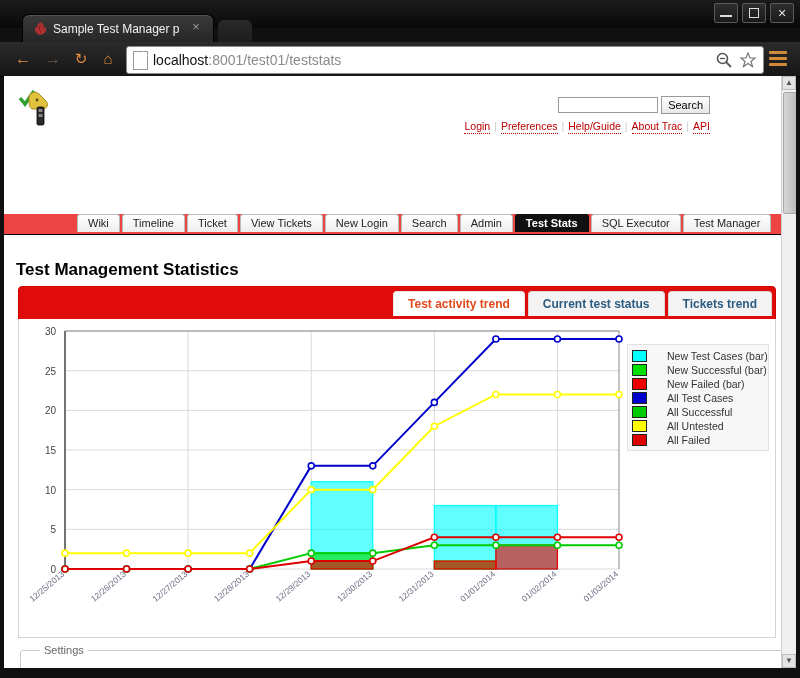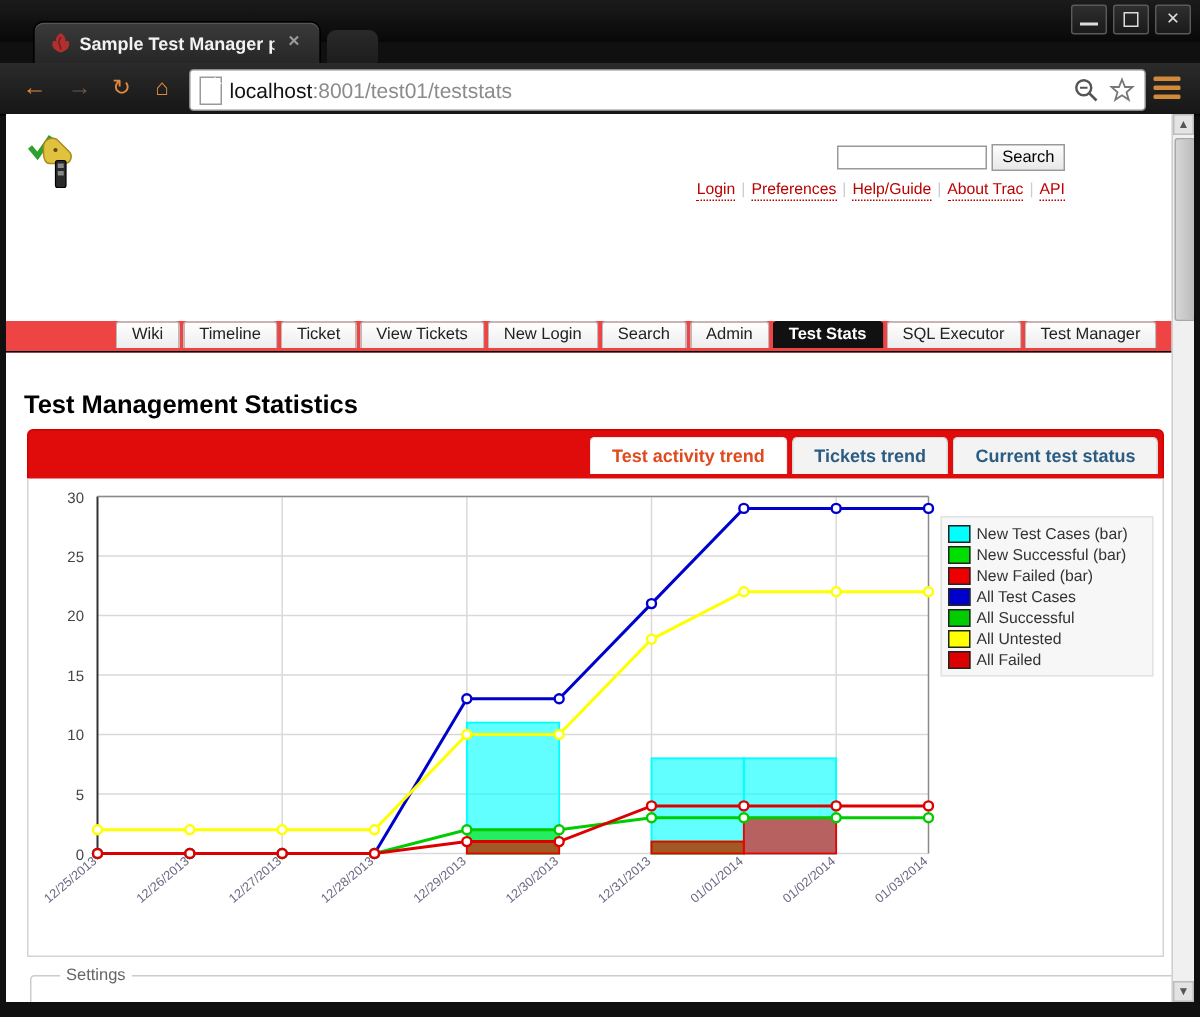"Sample Test Manager p" .btab { font-weight: bold -> none }
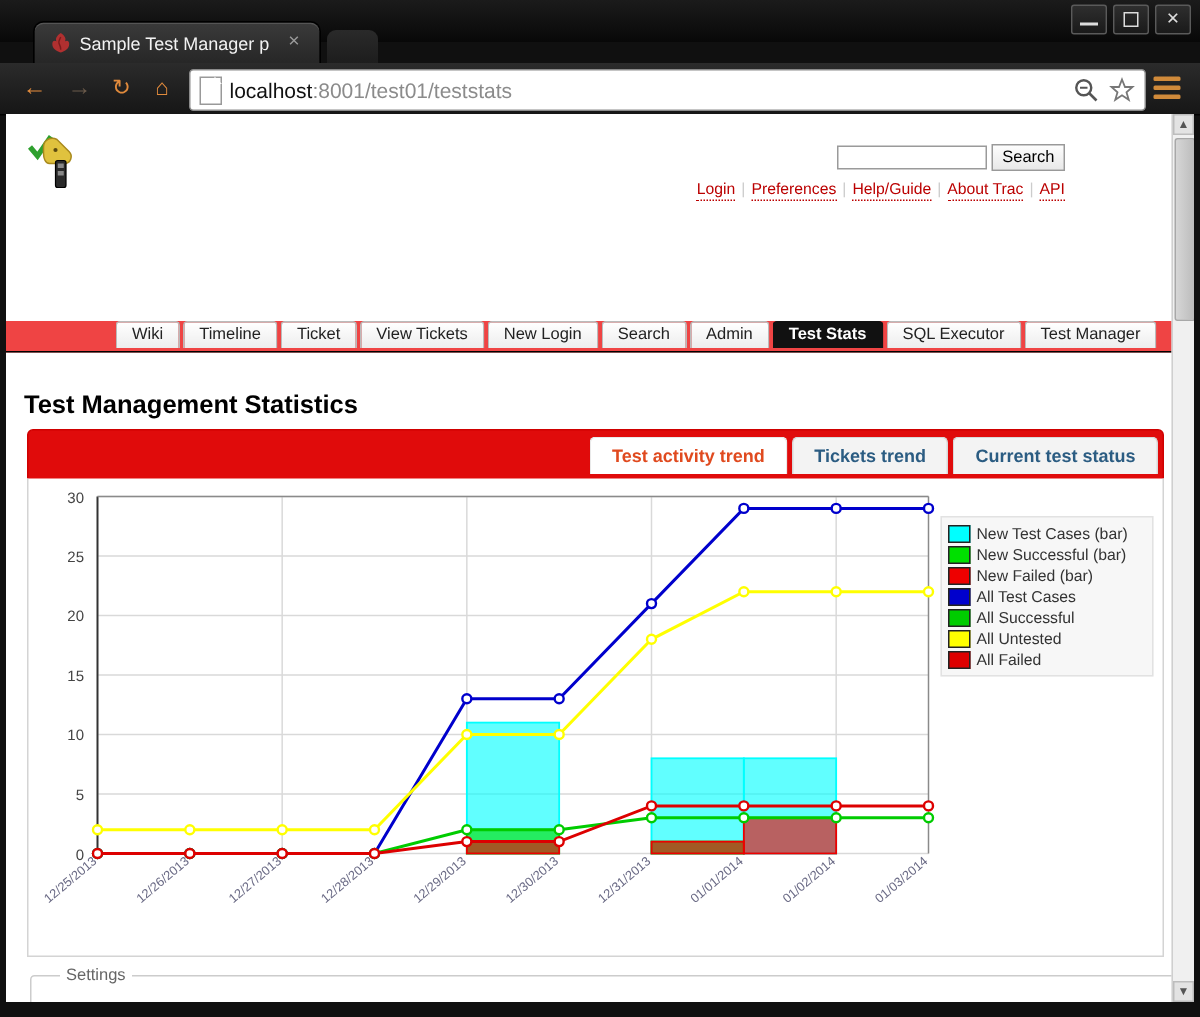"Tickets trend" li { order: before "Current test status" -> after "Current test status" }
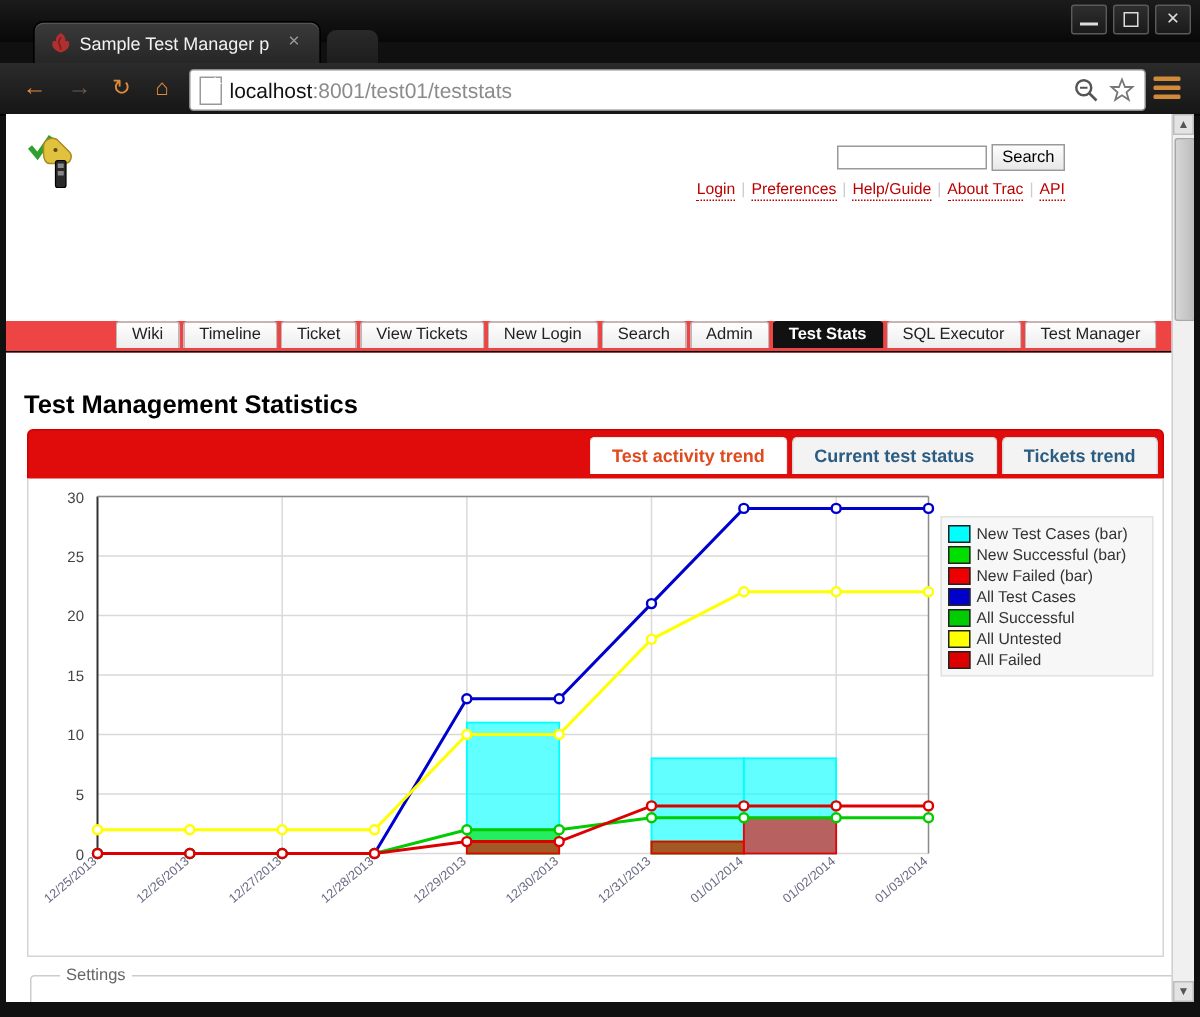"New Test Cases (bar)" .legend .lrow { gap: none -> 16px }
